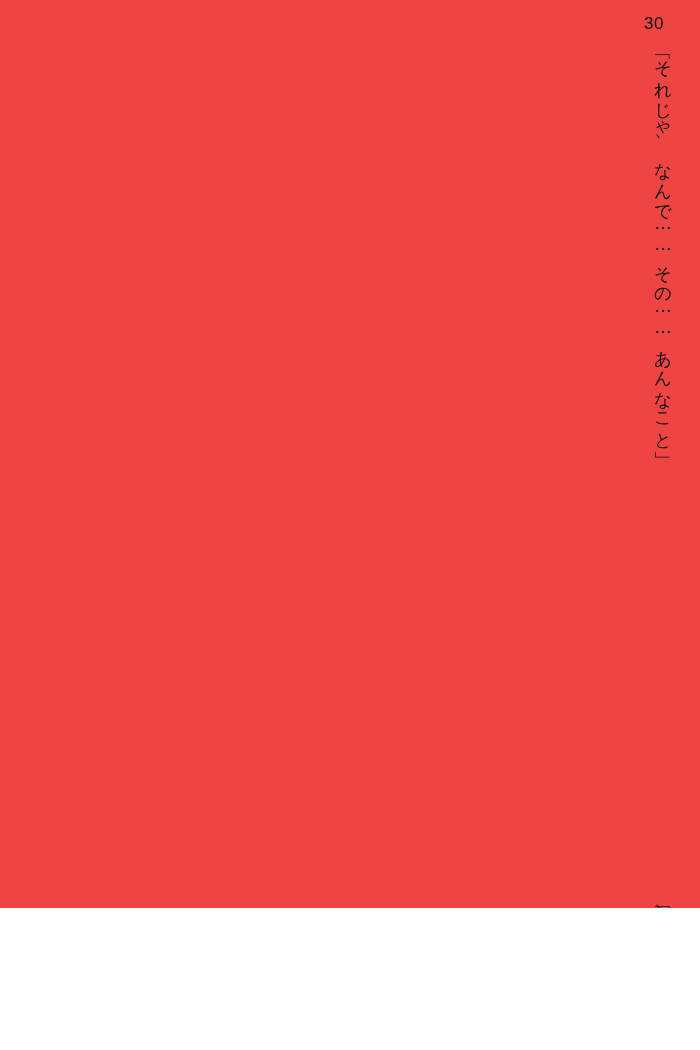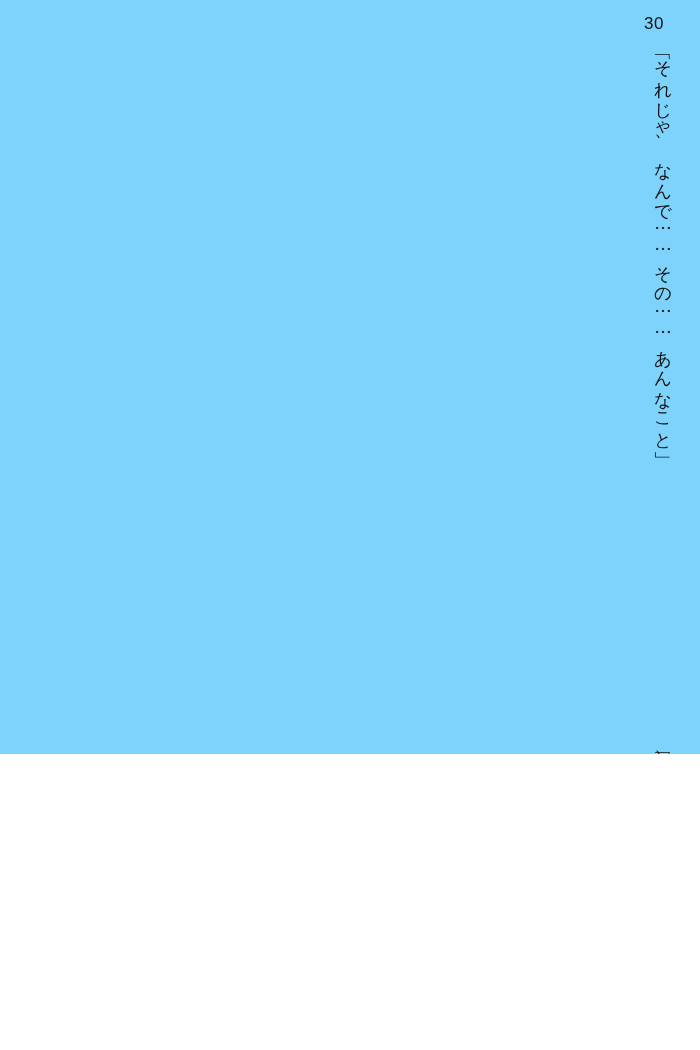"30" #page { background: #7dd3fc -> #ef4444; height: 754px -> 908px }
